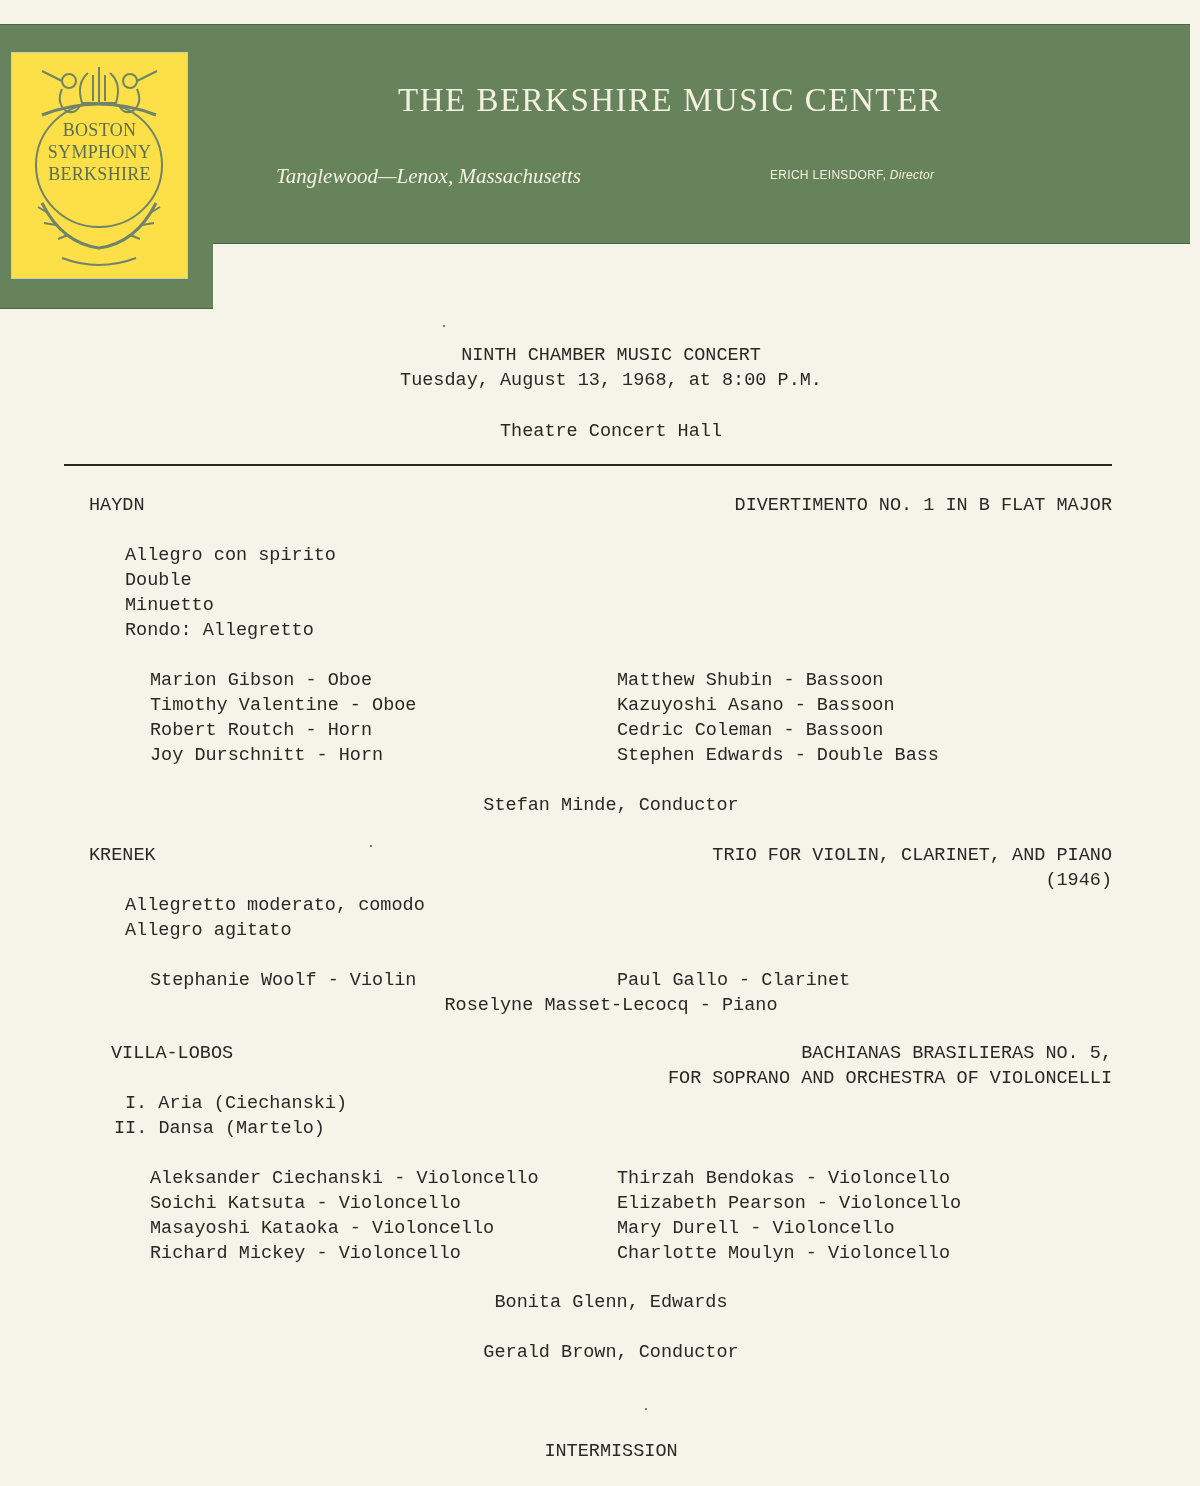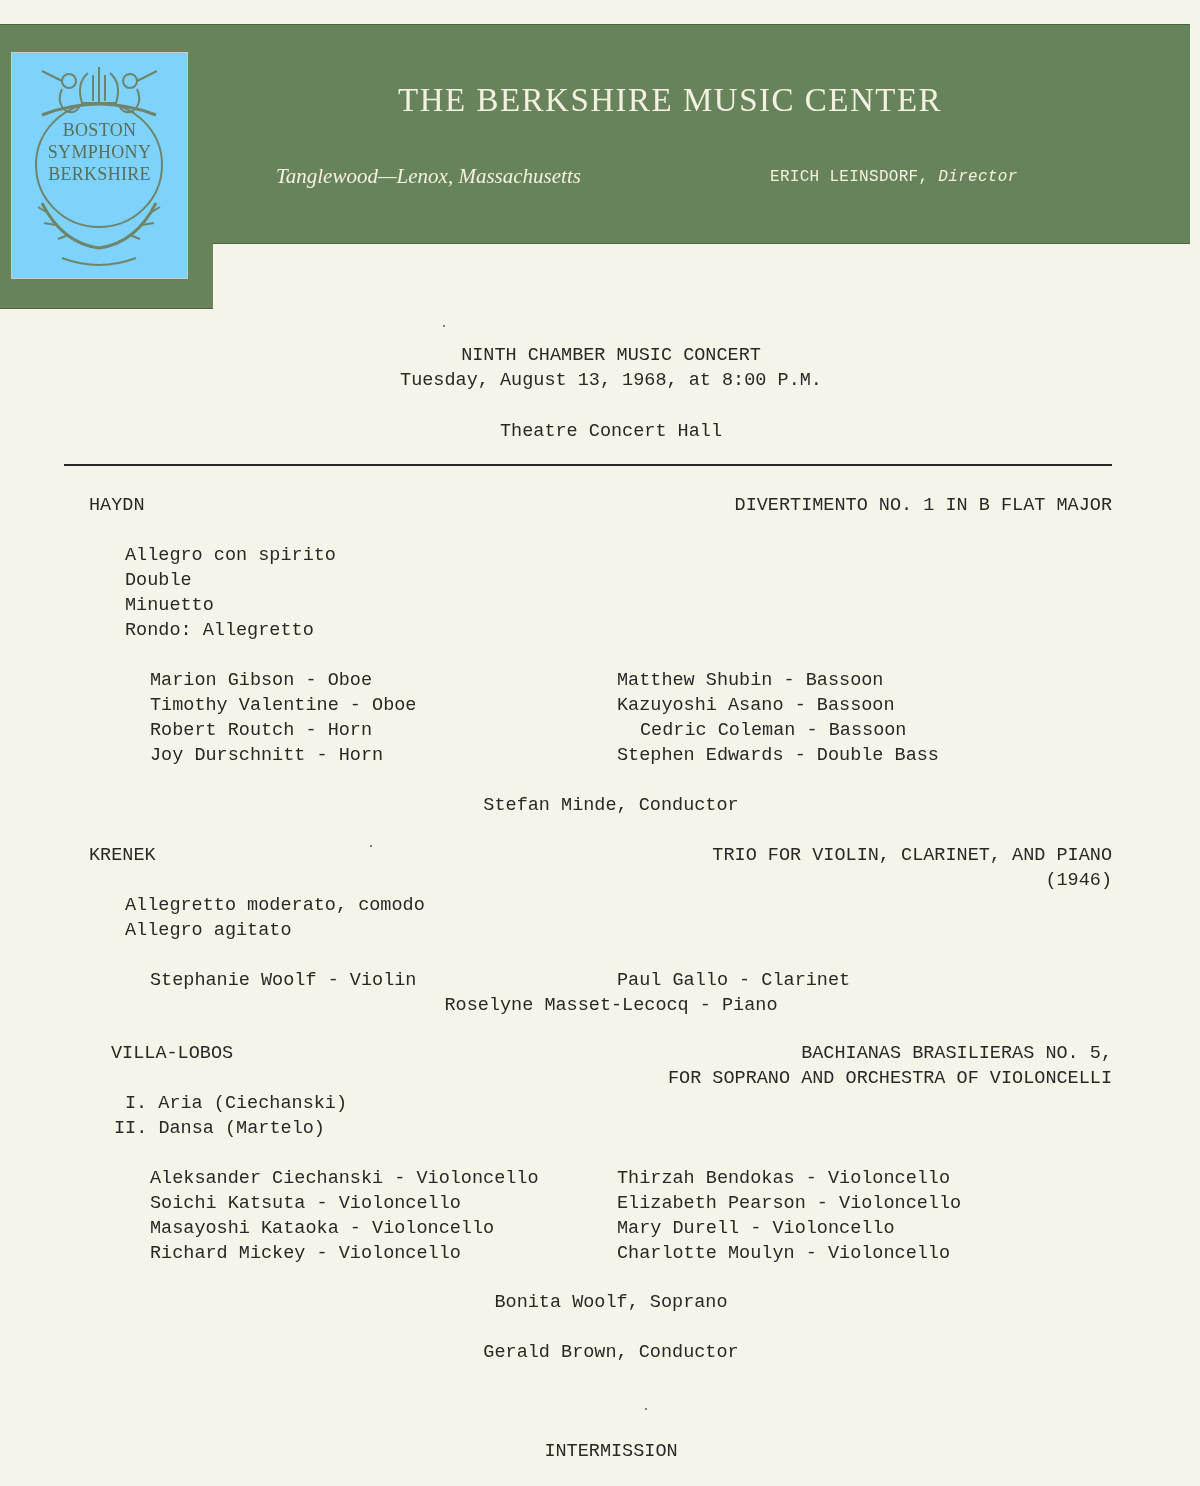"BOSTON" .logo { background: #7dd3fc -> #fde047 }
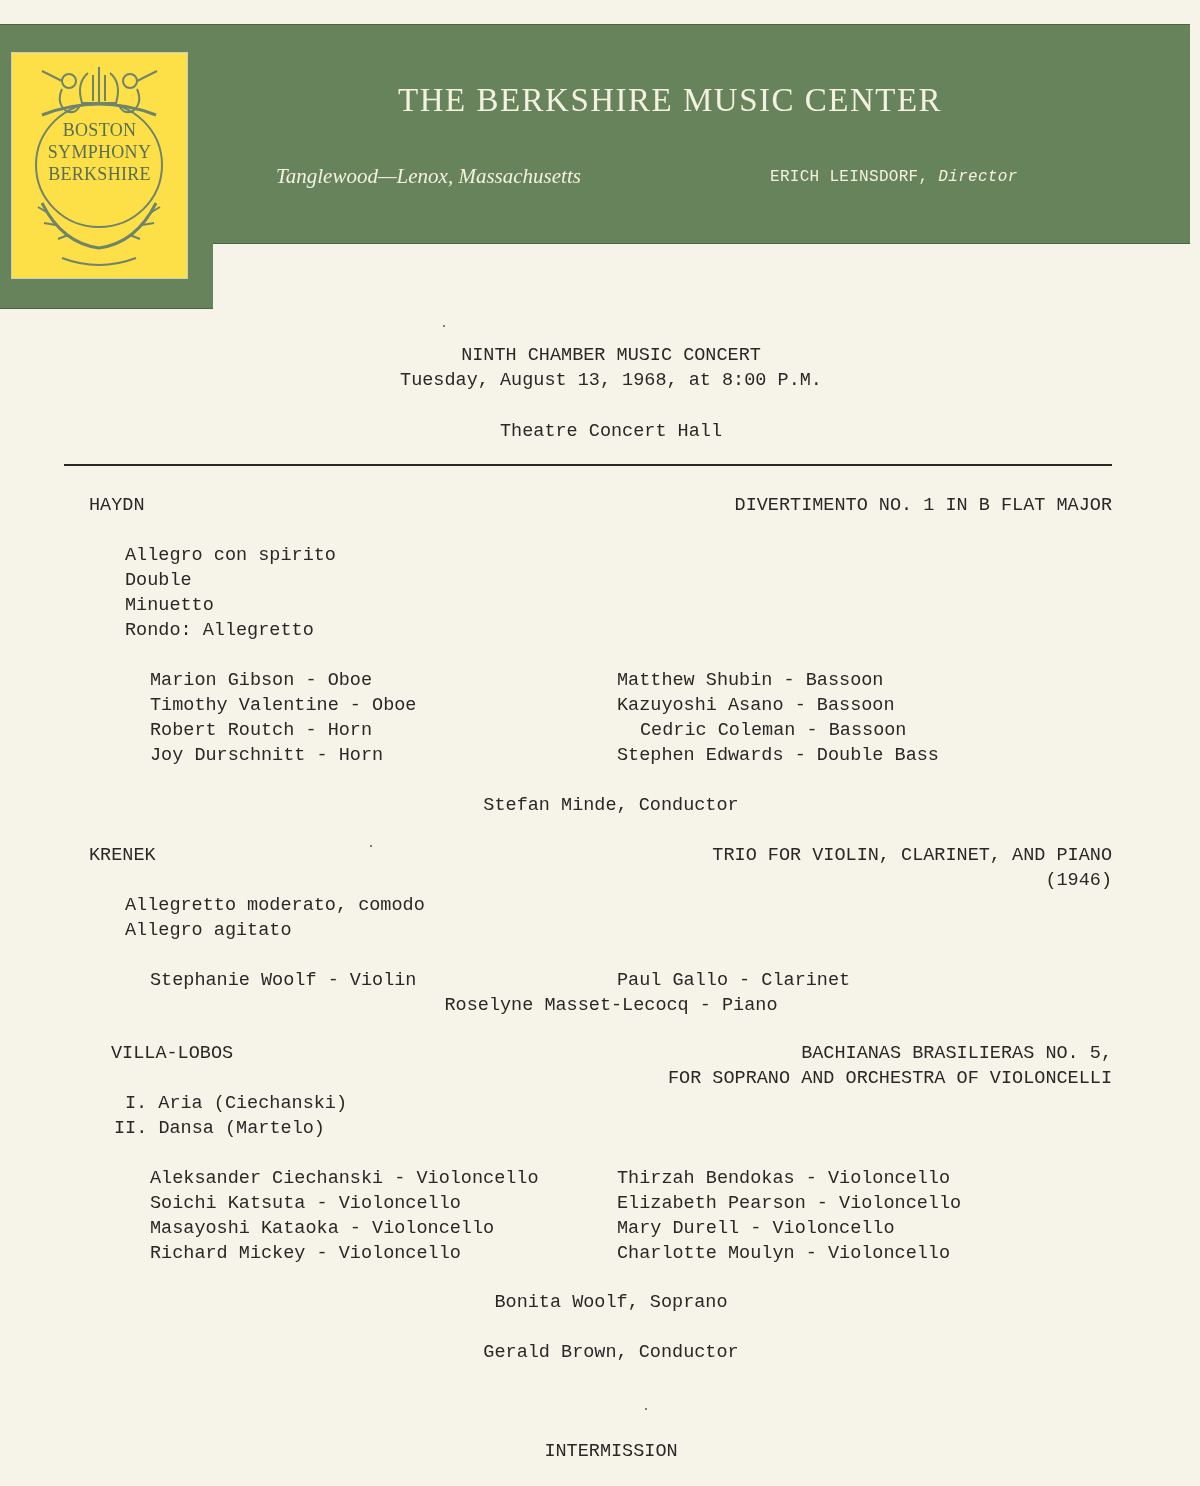"ERICH LEINSDORF, Director" .director { font-family: Liberation Mono, monospace -> Liberation Sans, sans-serif; font-size: 16px -> 12px }
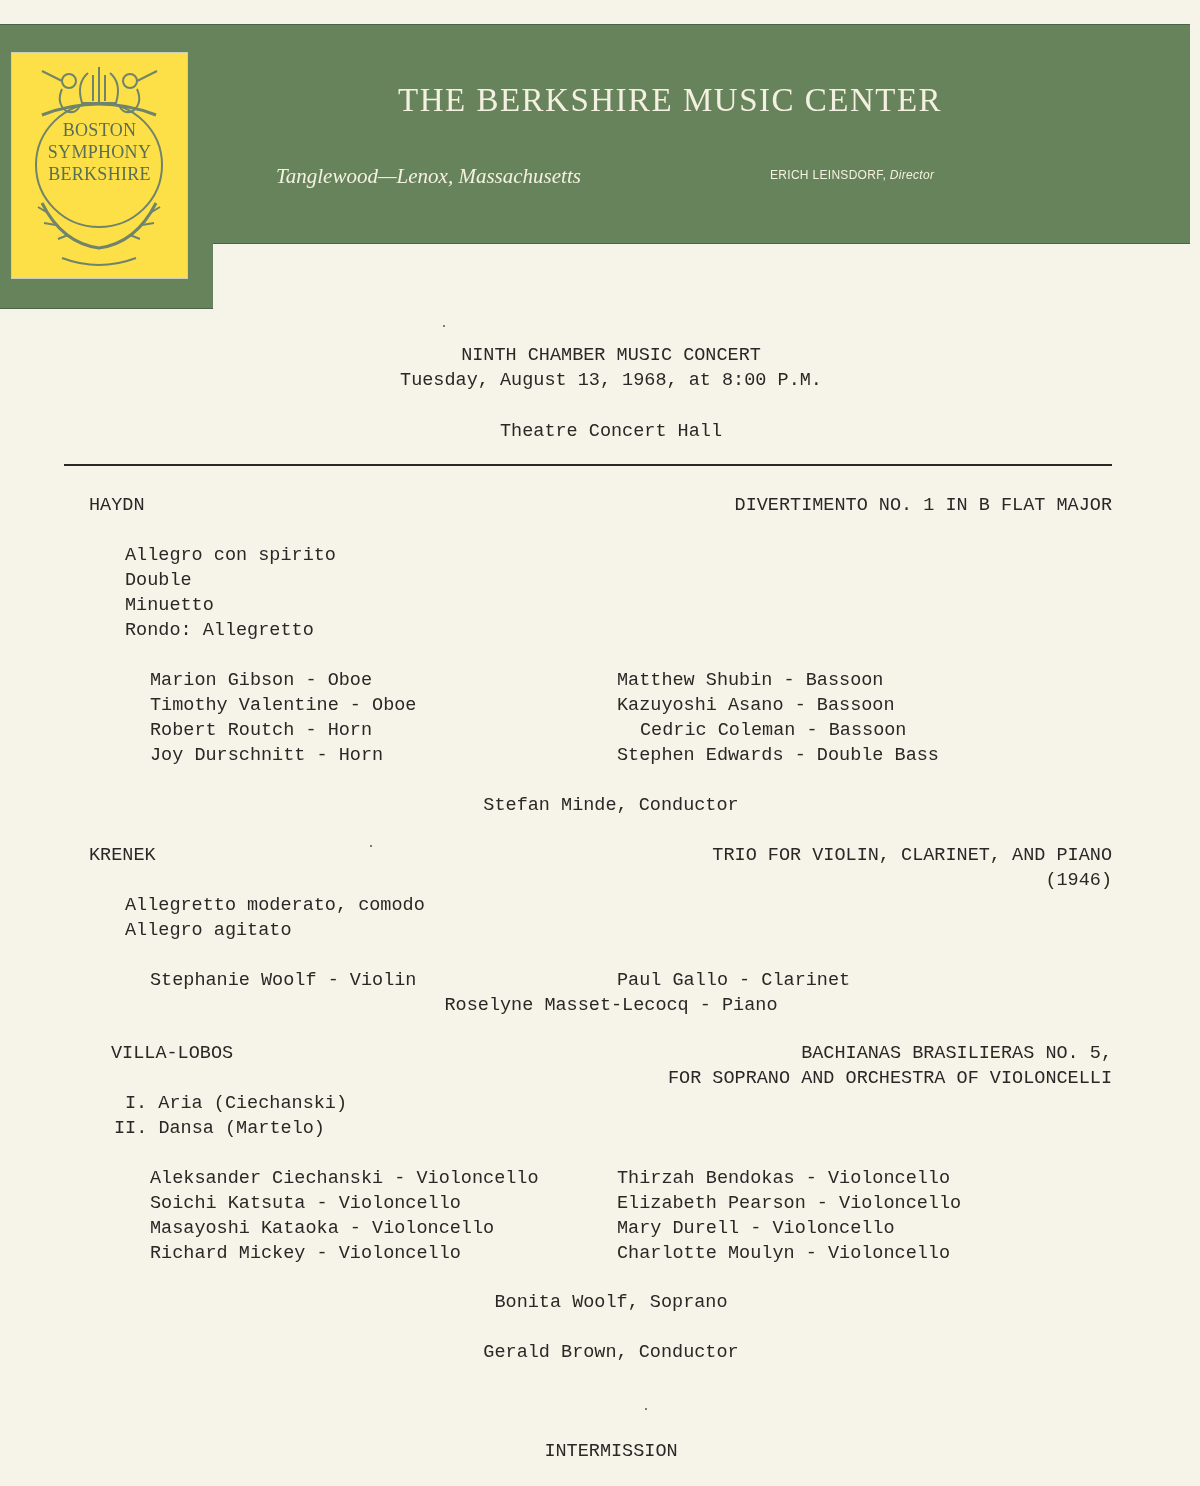"Cedric Coleman - Bassoon" div.t { margin-left: 23px -> none }
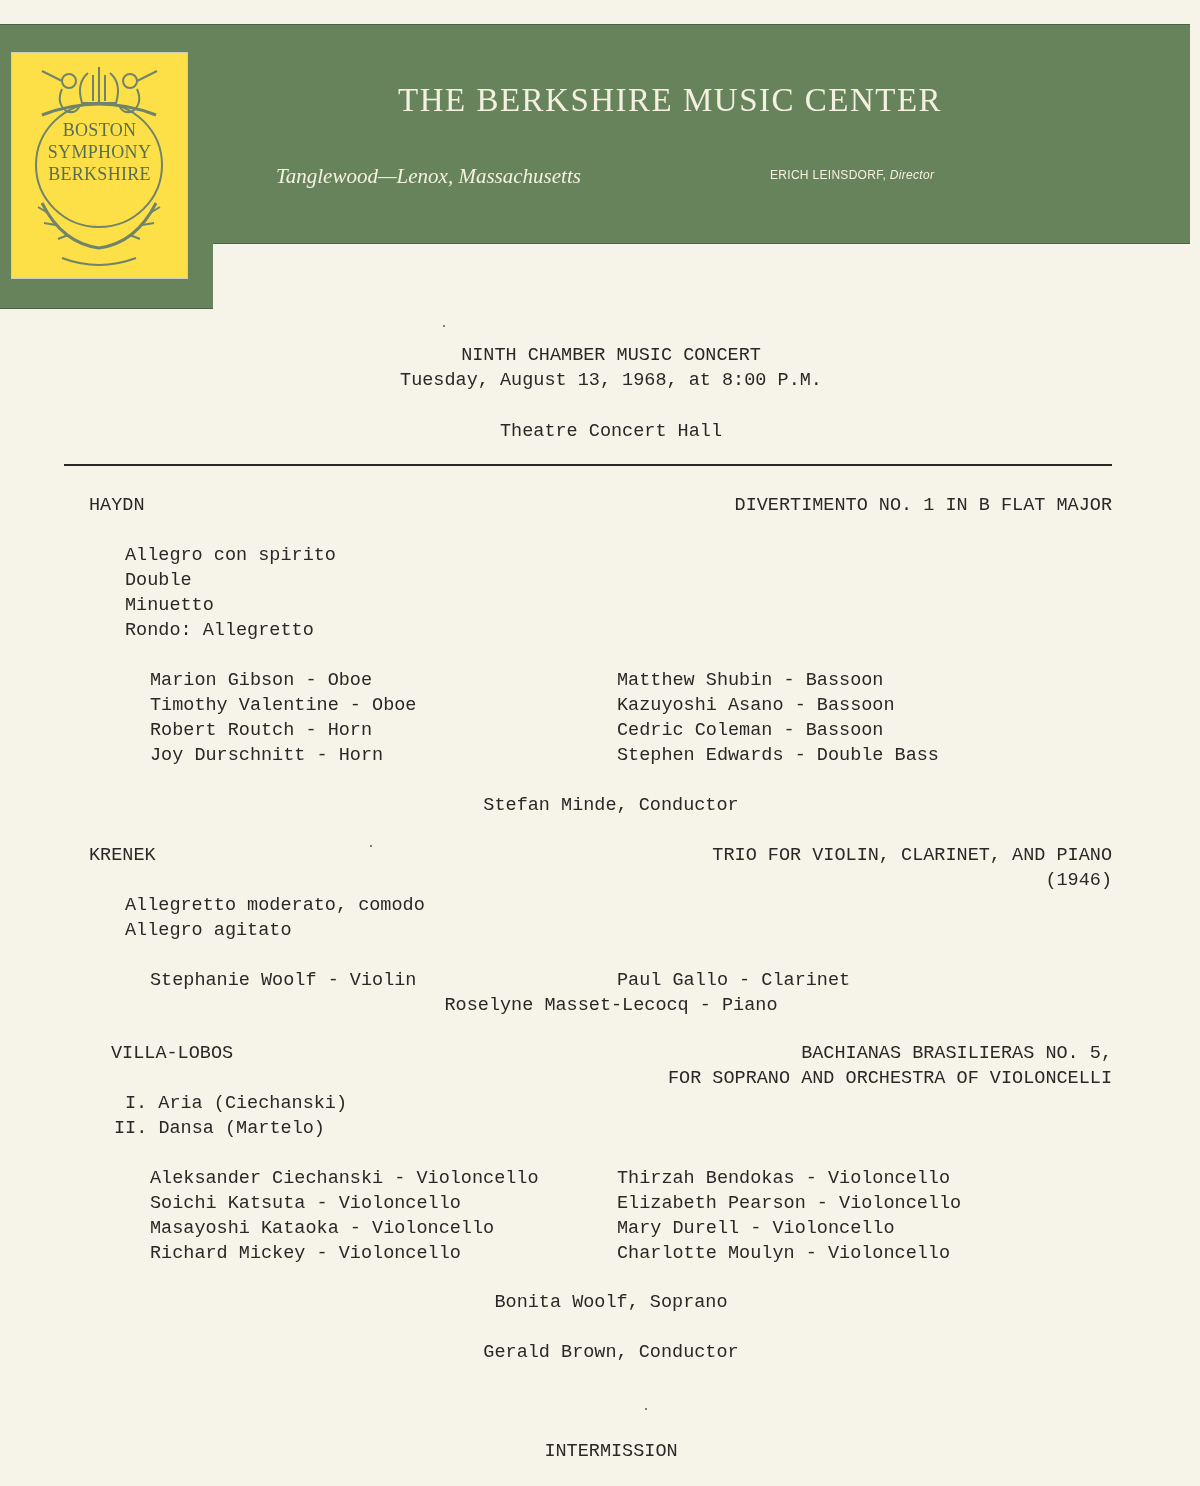"Bonita Woolf, Soprano" div.t { text: Woolf, Soprano -> Glenn, Edwards }
